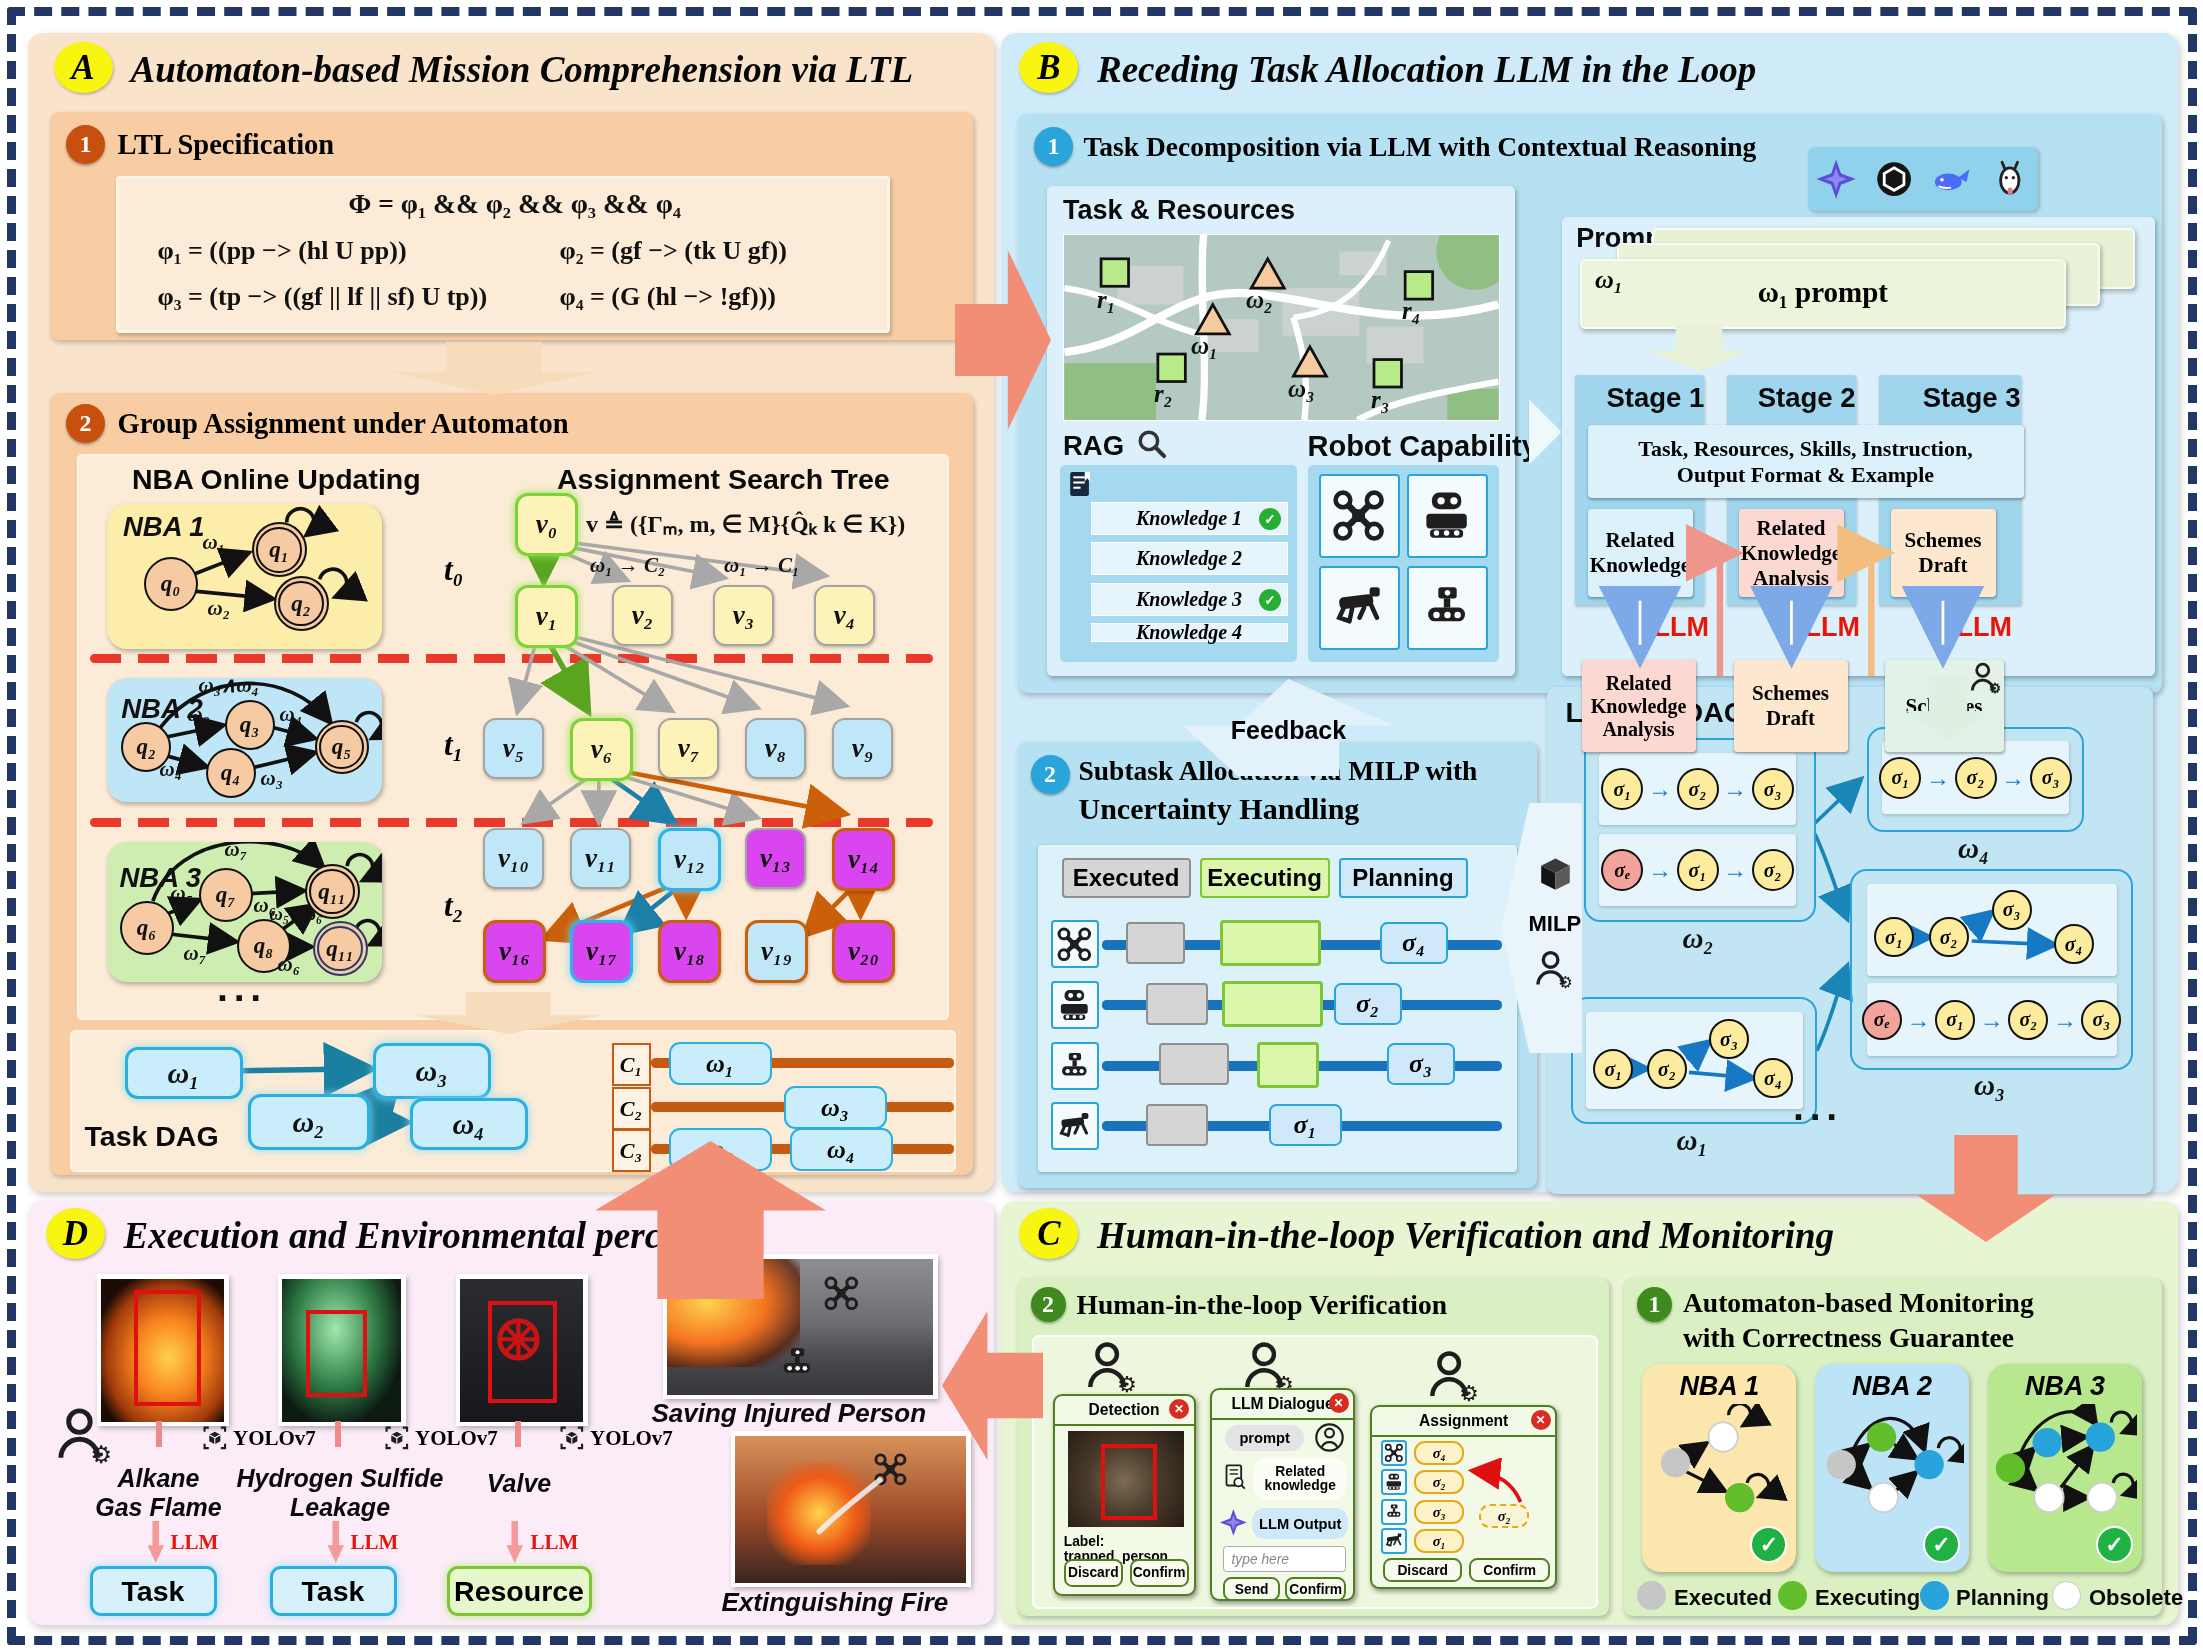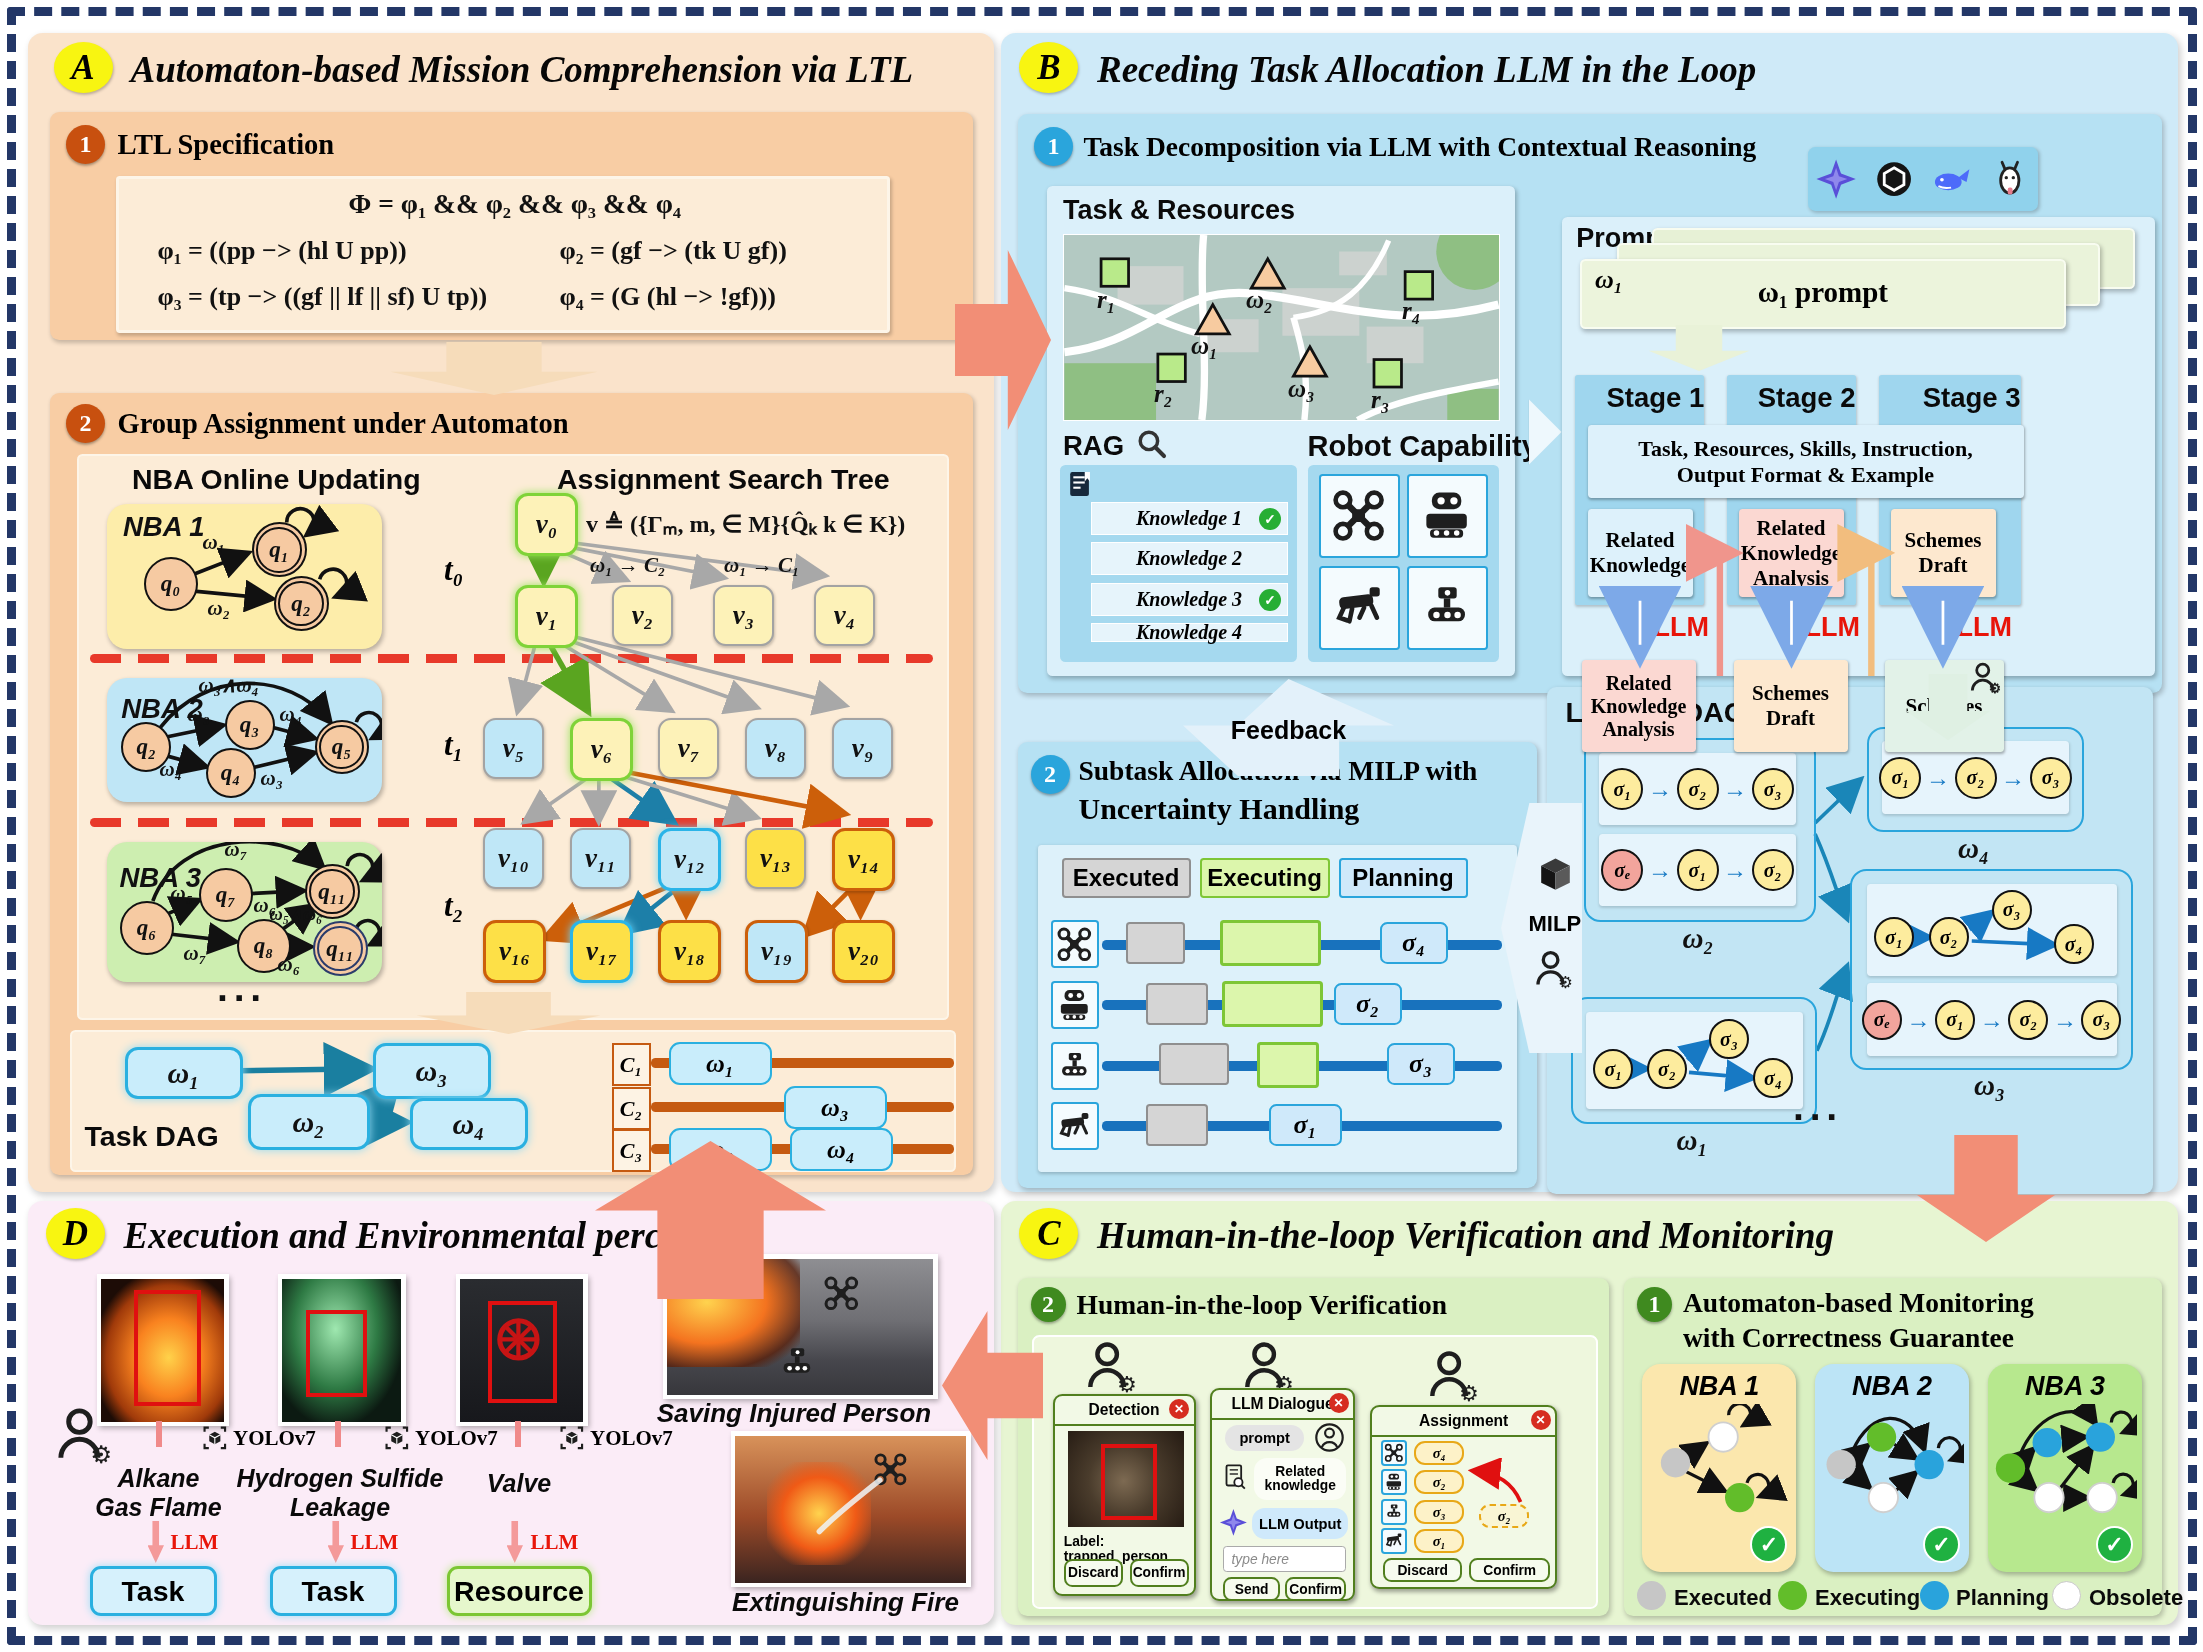"v₁₃" .f-grn { background: #fde047 -> #d946ef }
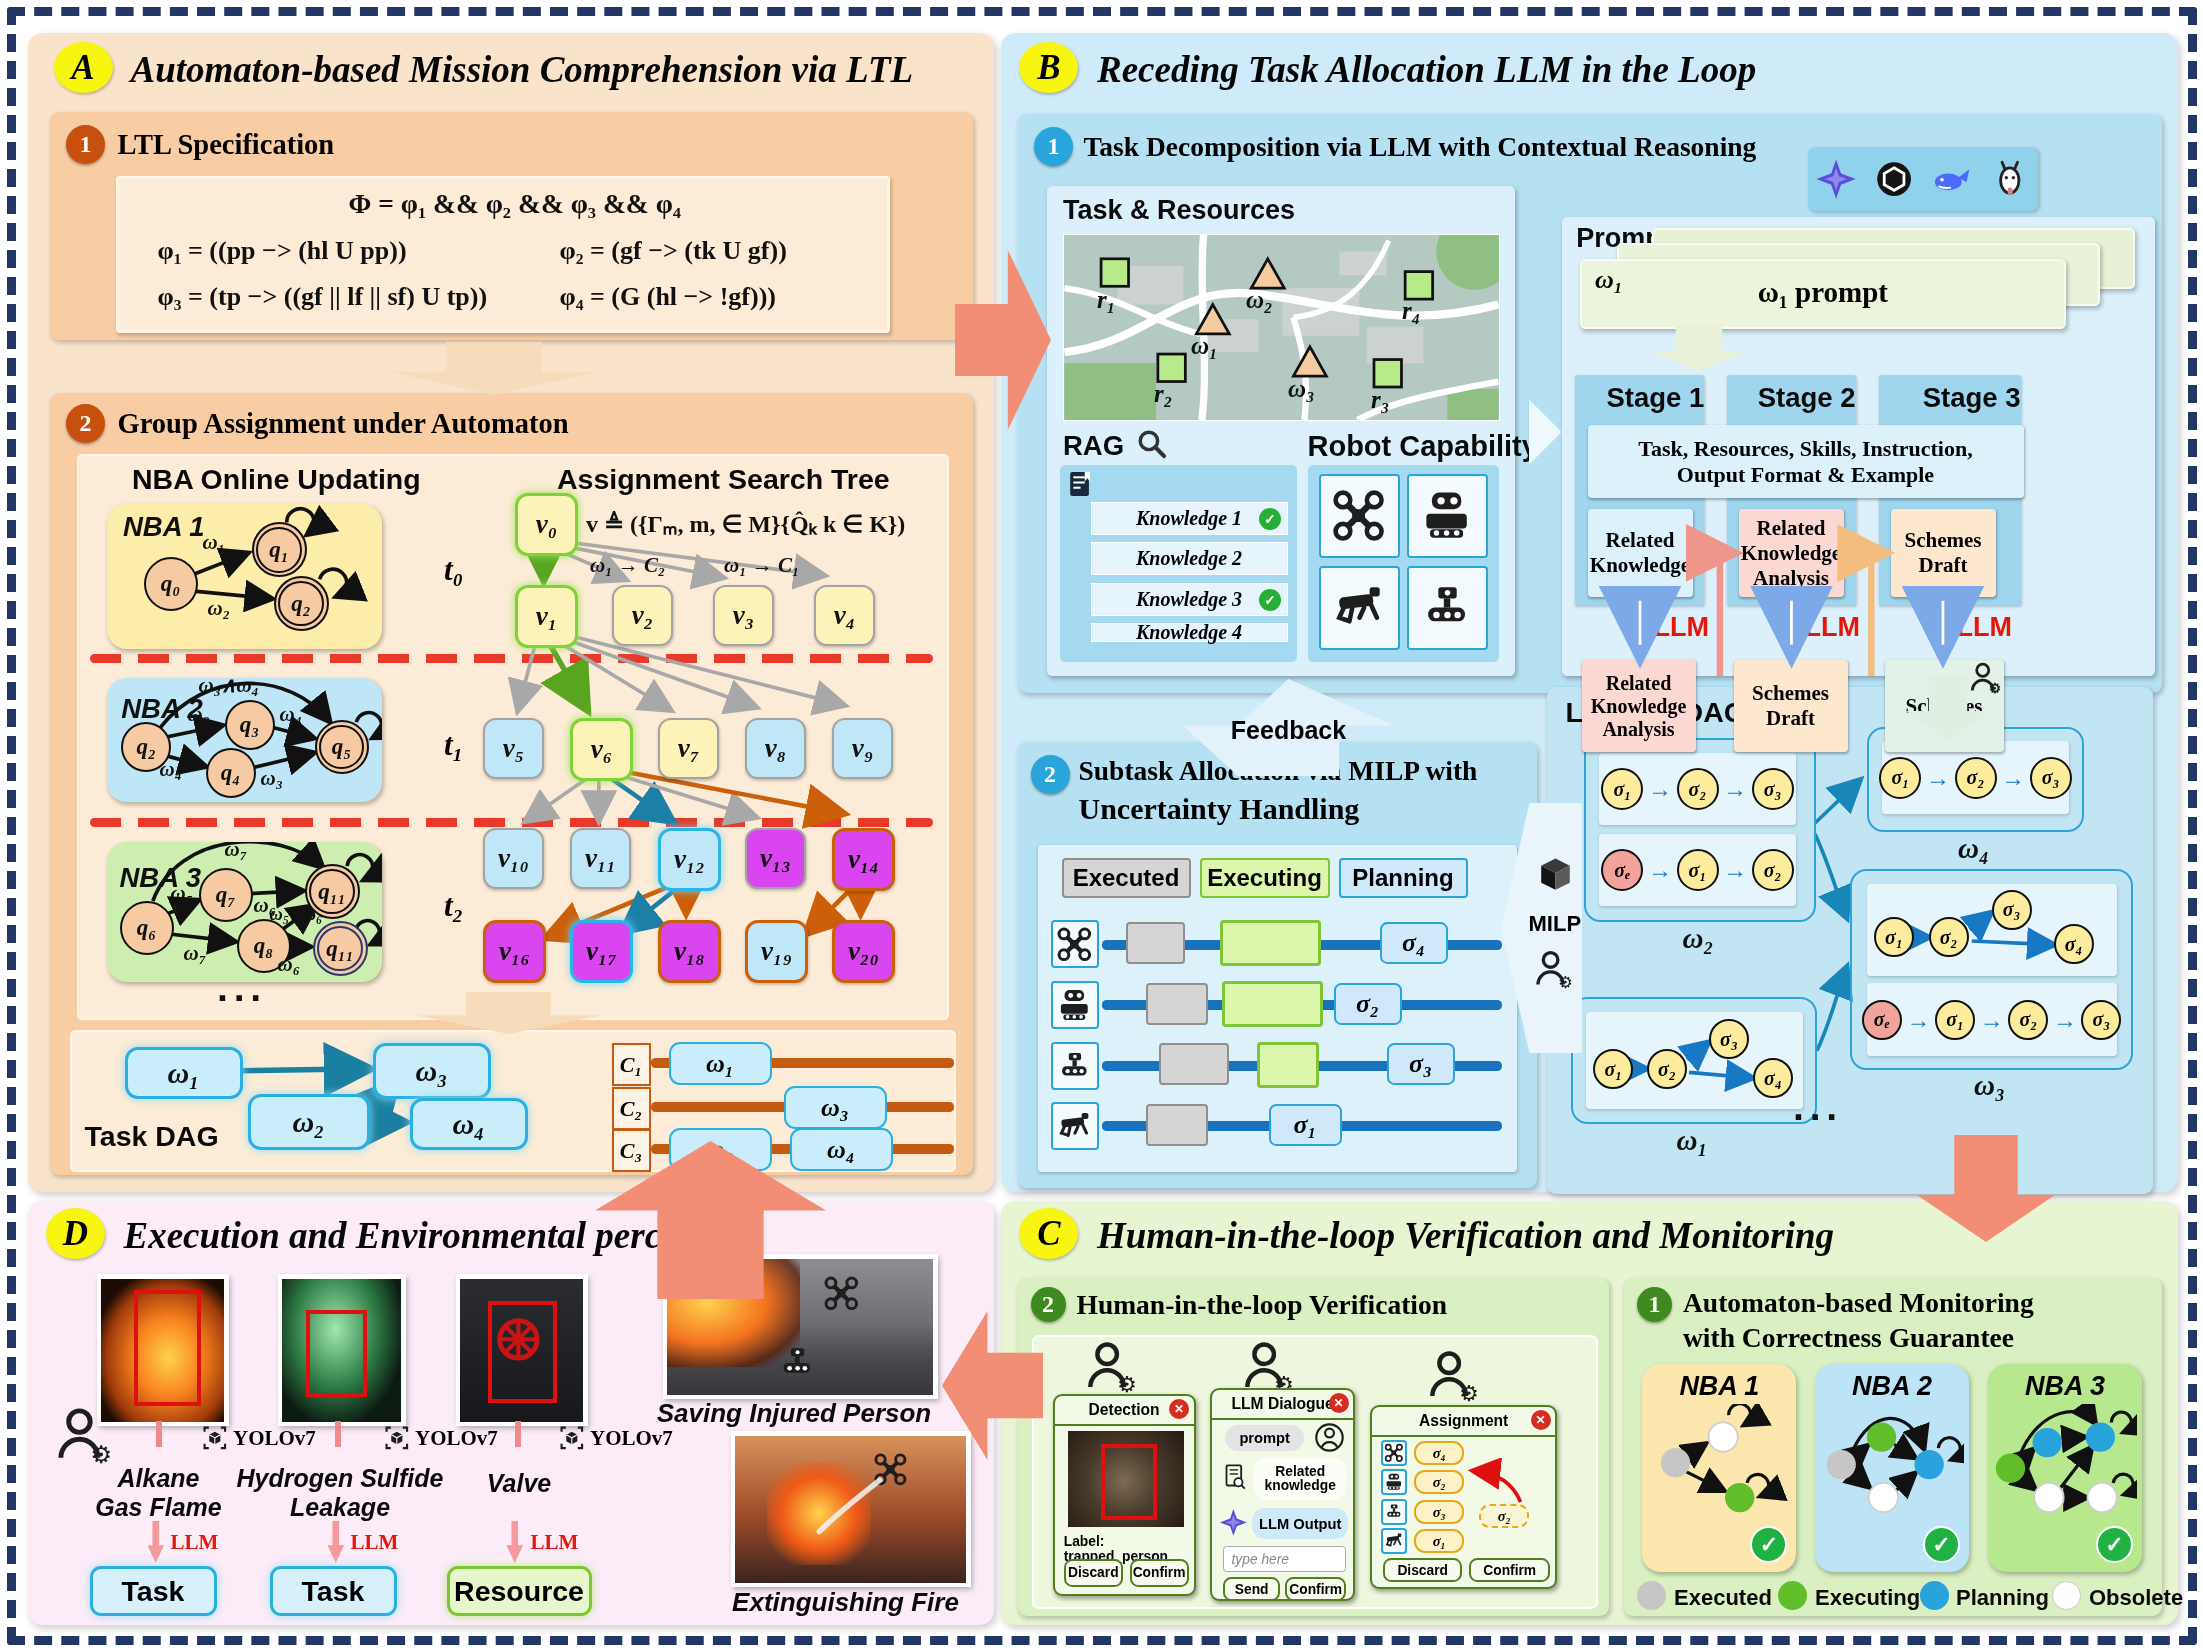"Saving Injured Person" .dcap { text-align: center -> none }
